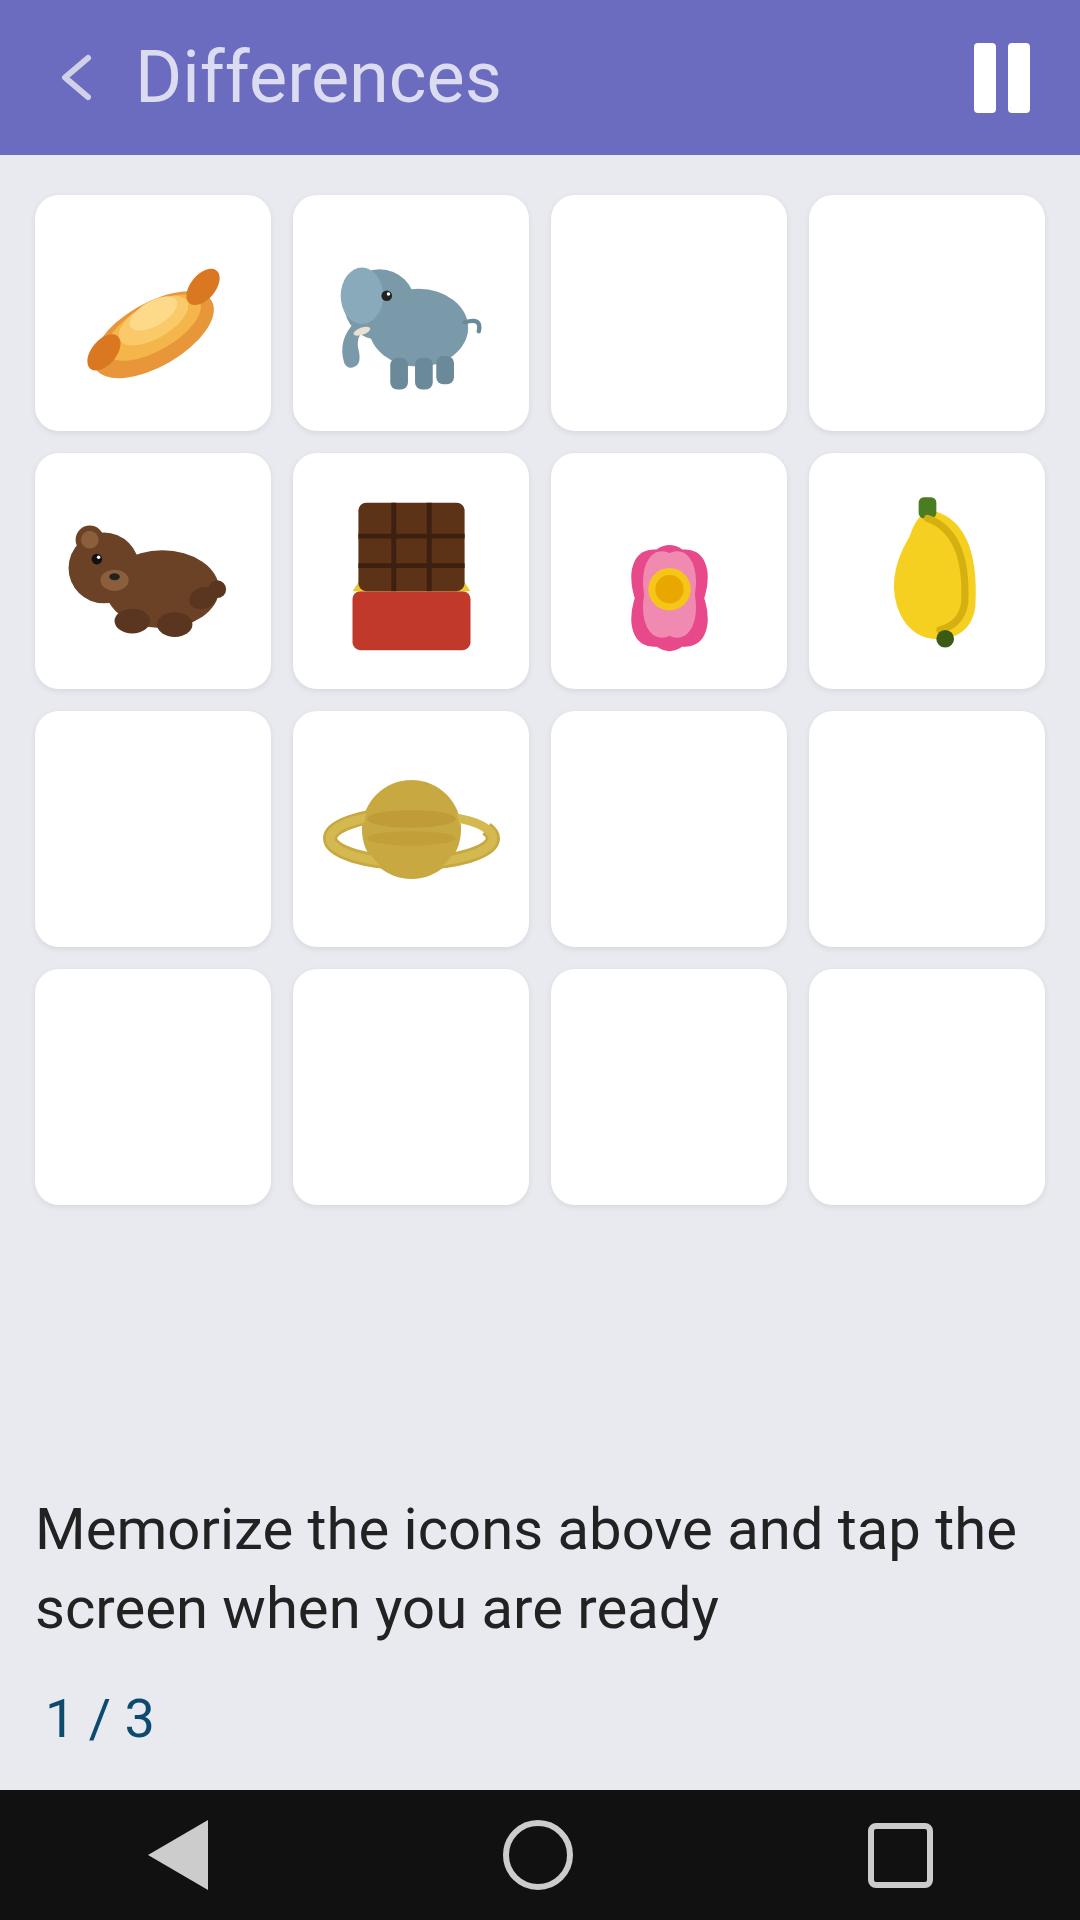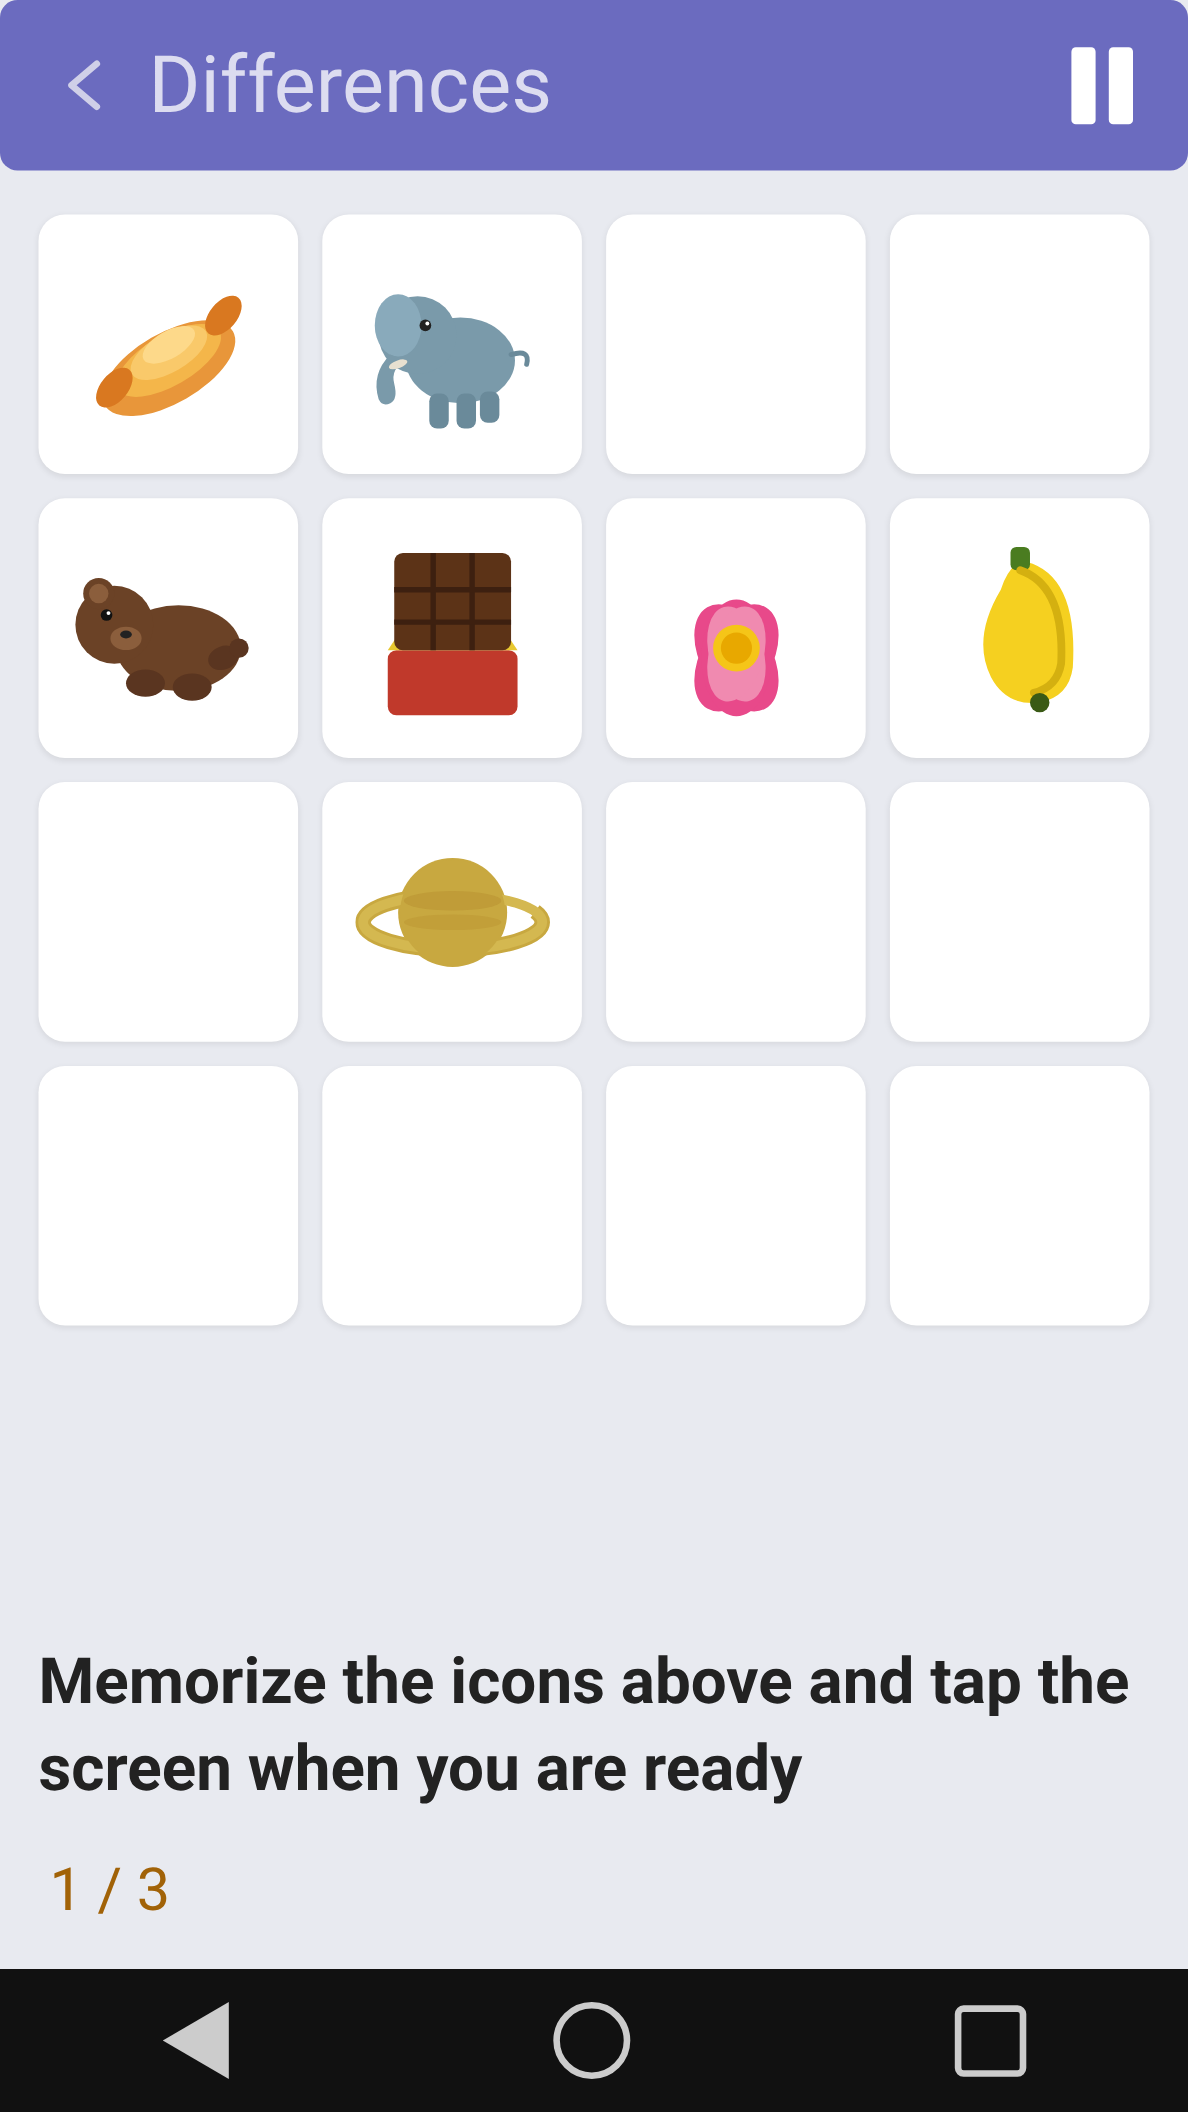"Differences" .header { border-radius: 16px -> none }
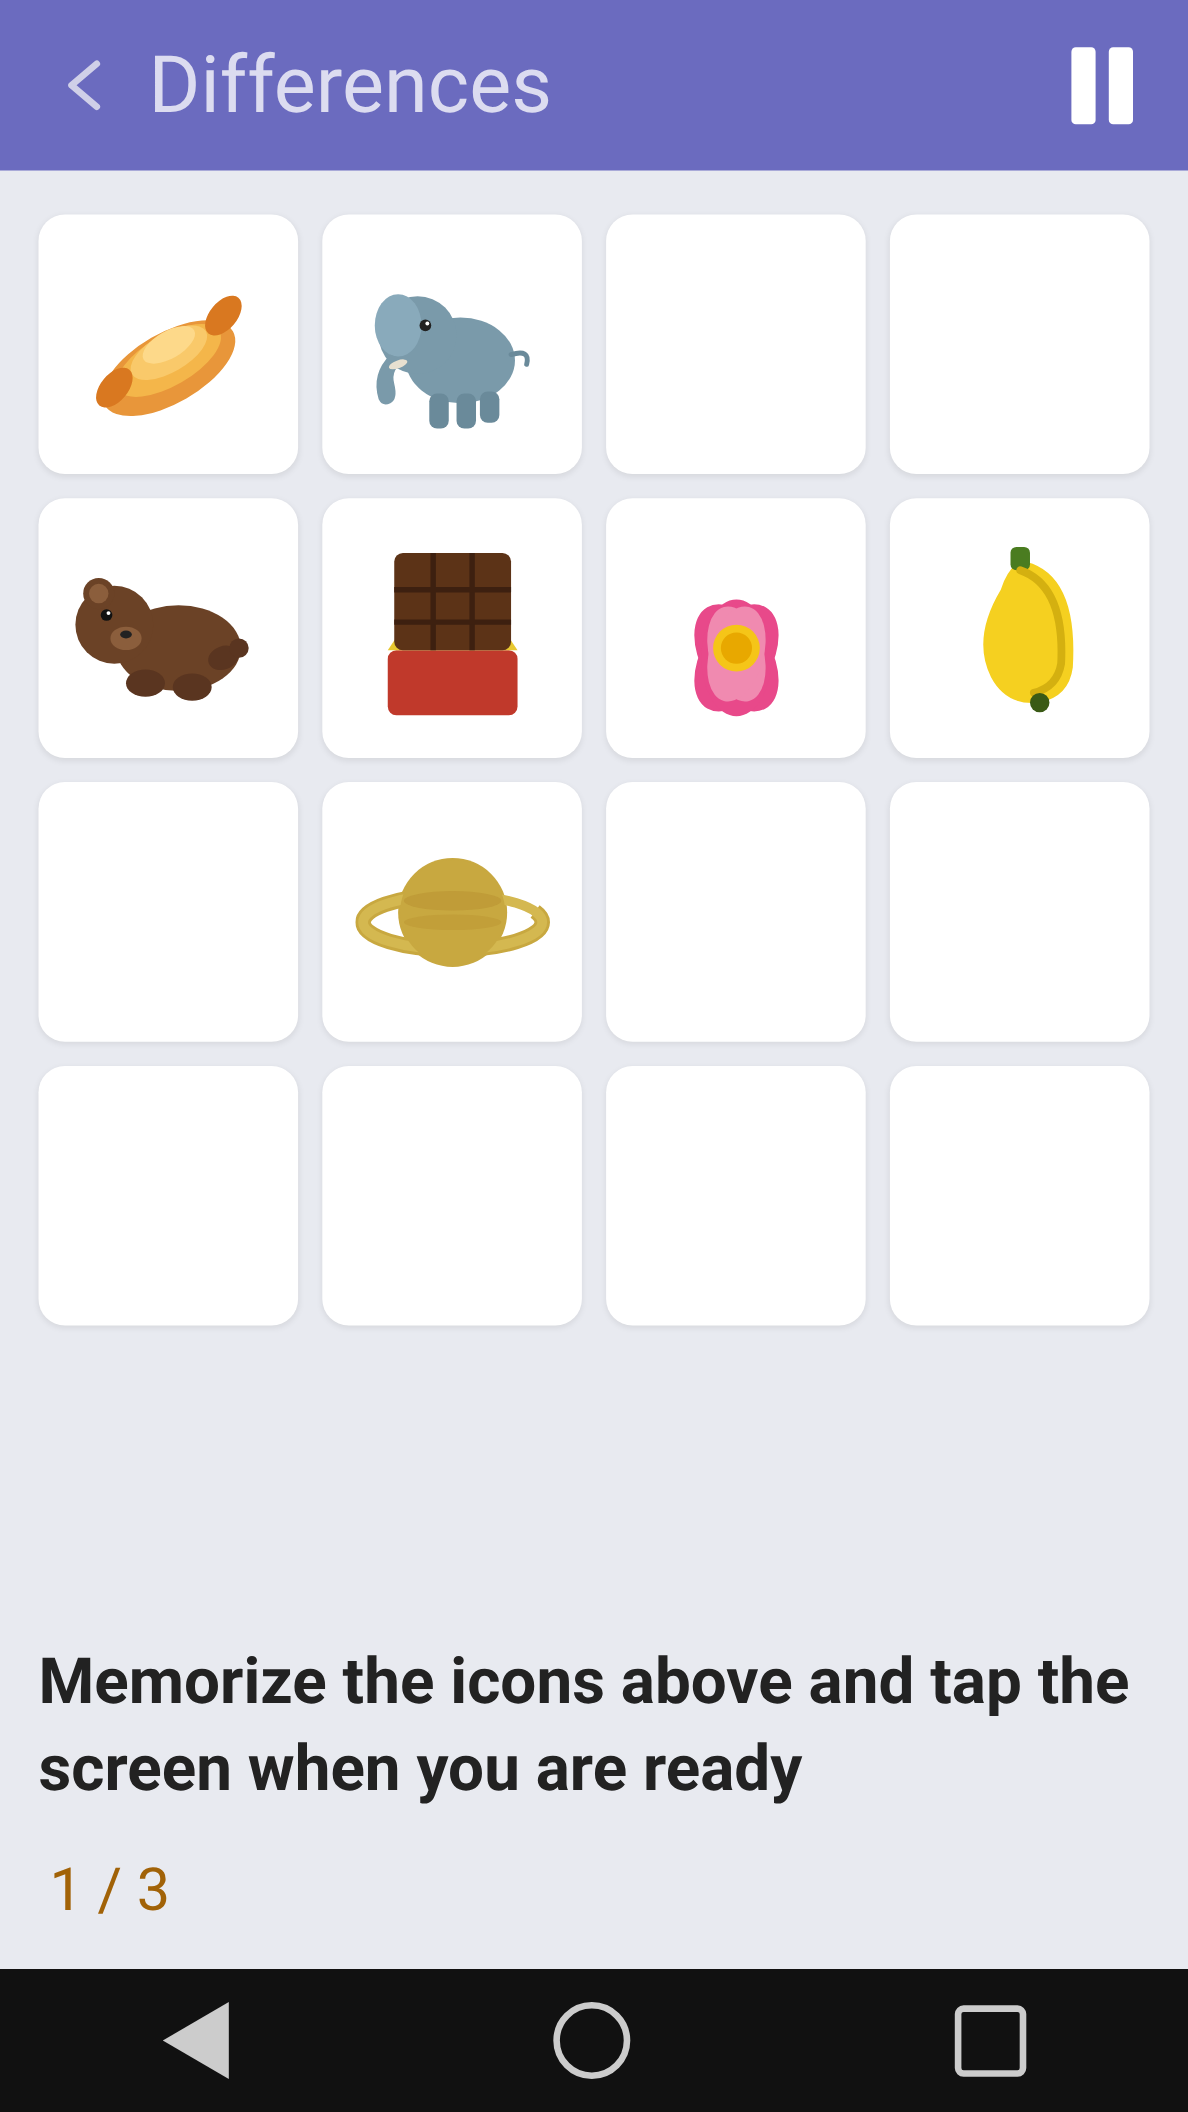"Memorize the icons above and" .instruction-text { font-weight: 700 -> 400 }
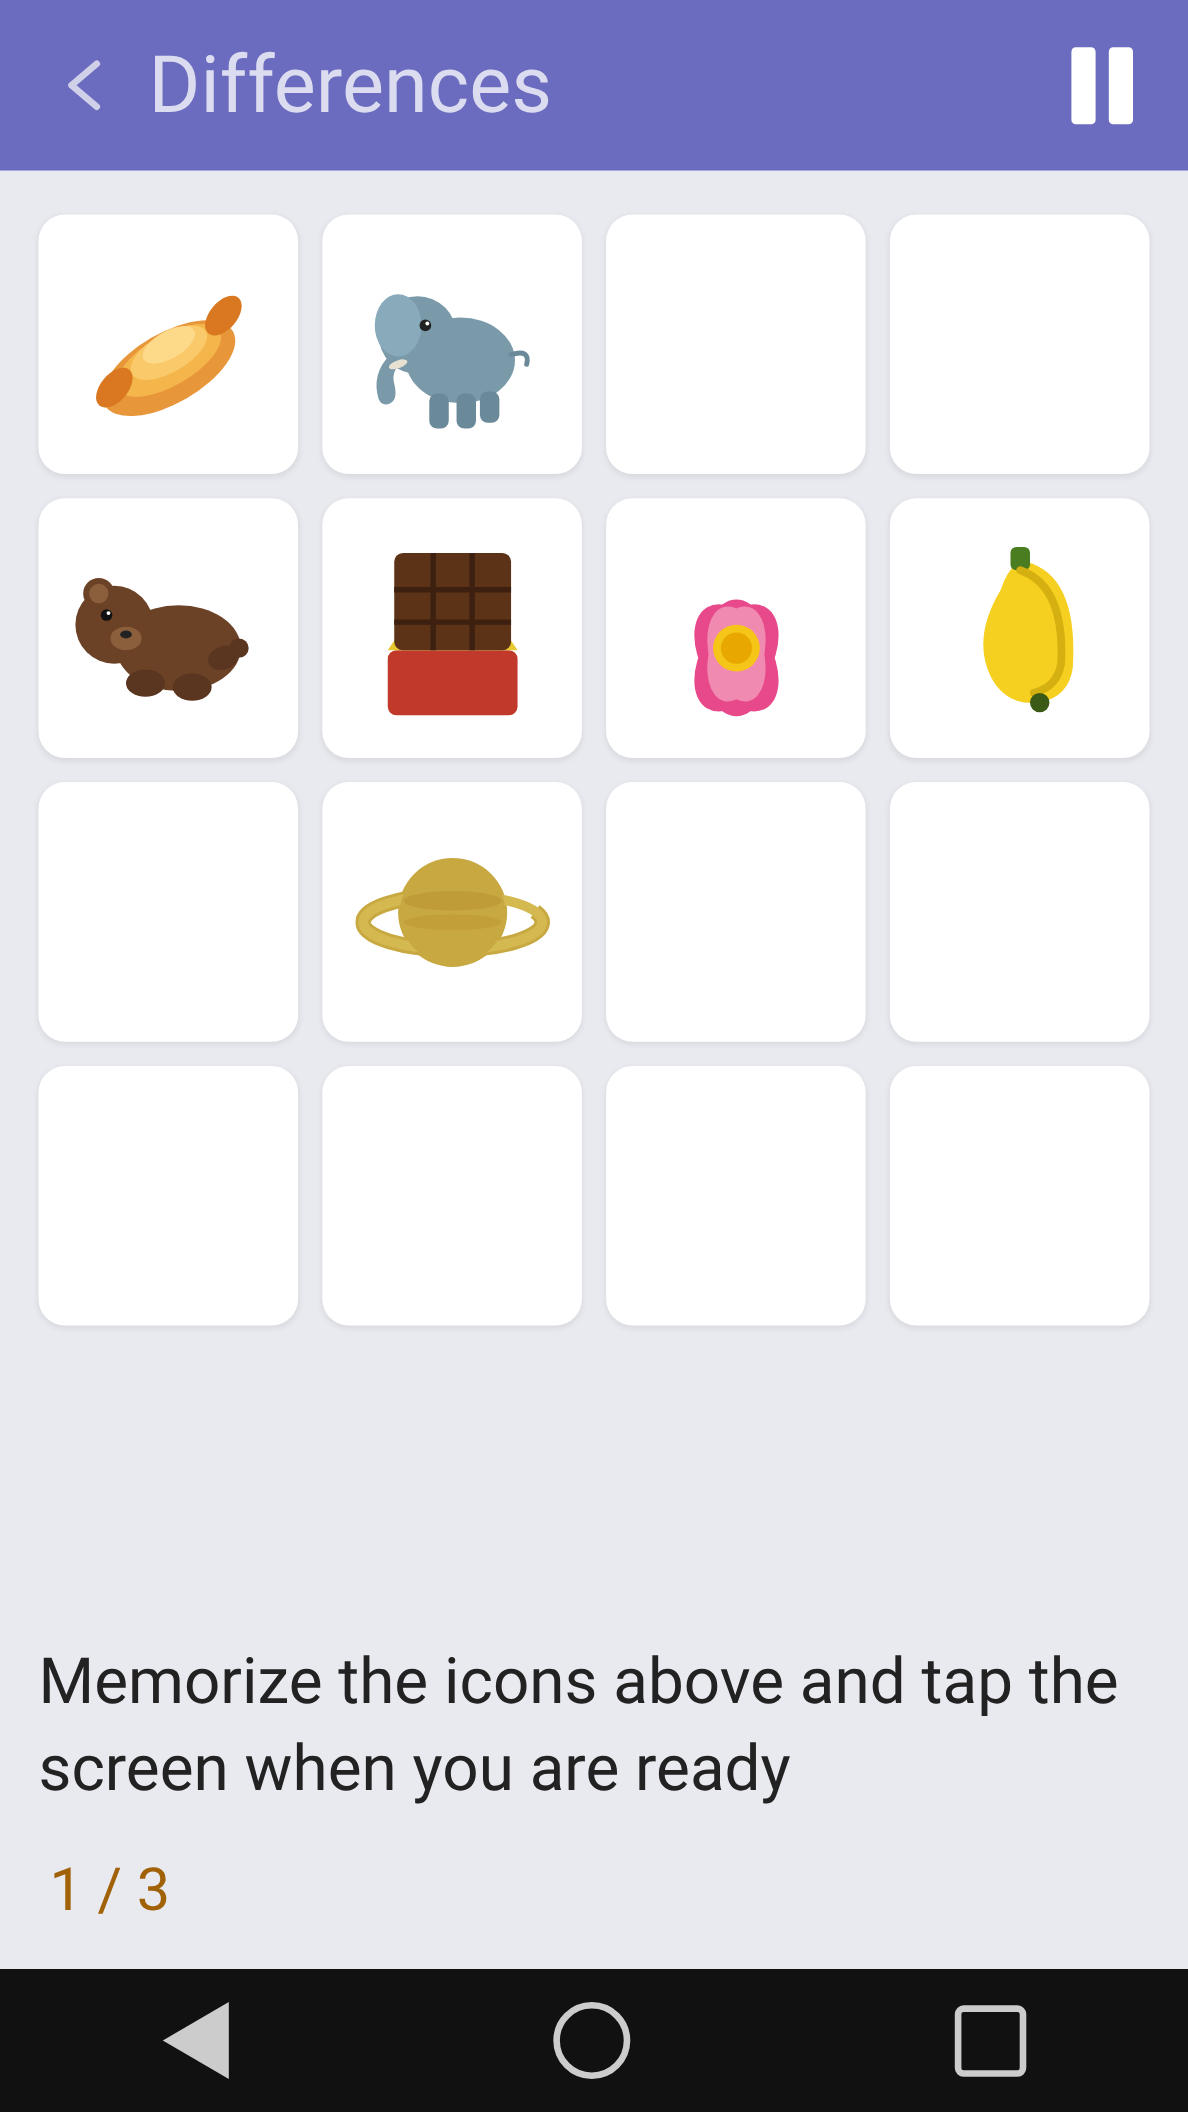"1 / 3" .footer-stats { color: #a16207 -> #0c4a6e }
